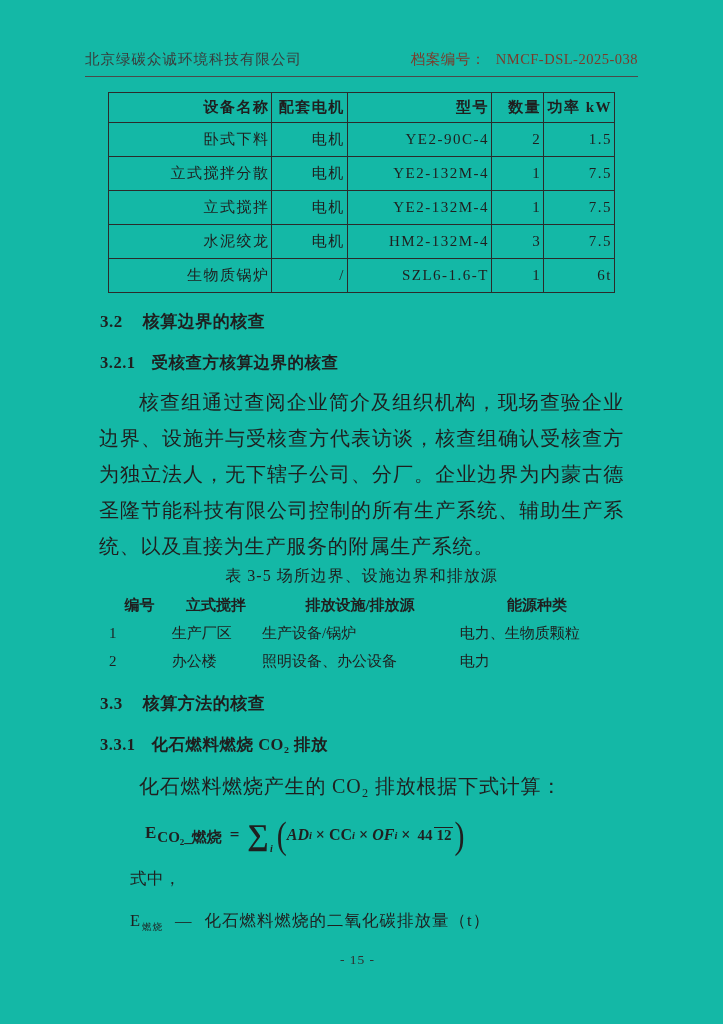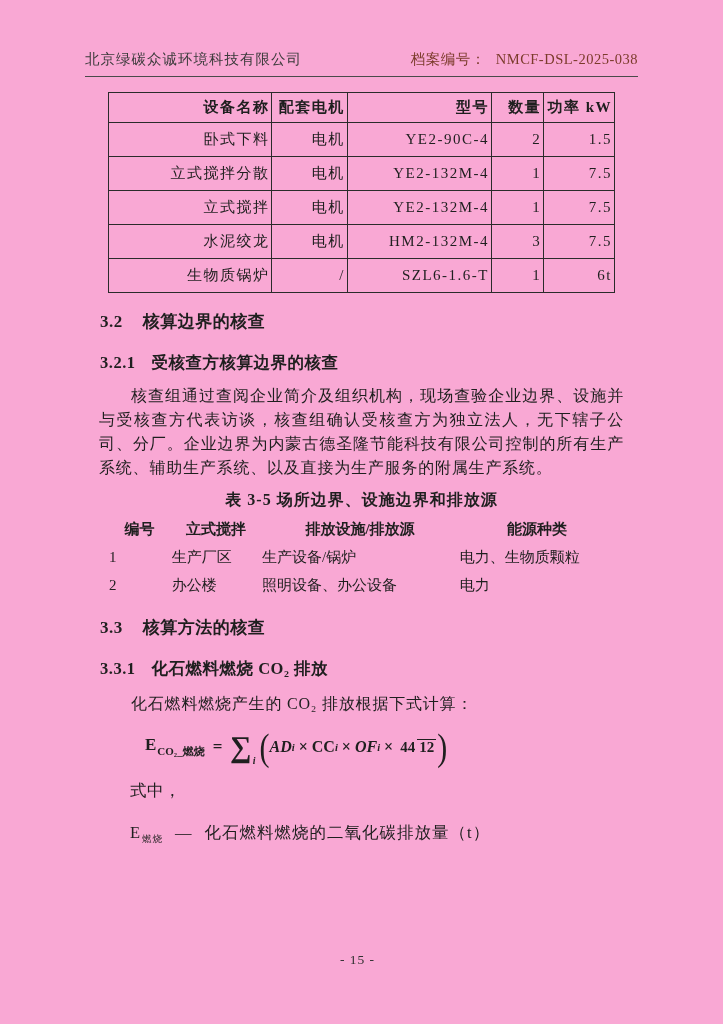"北京绿碳众诚环境科技有限公司" .page { background: #f9a8d4 -> #14b8a6 }
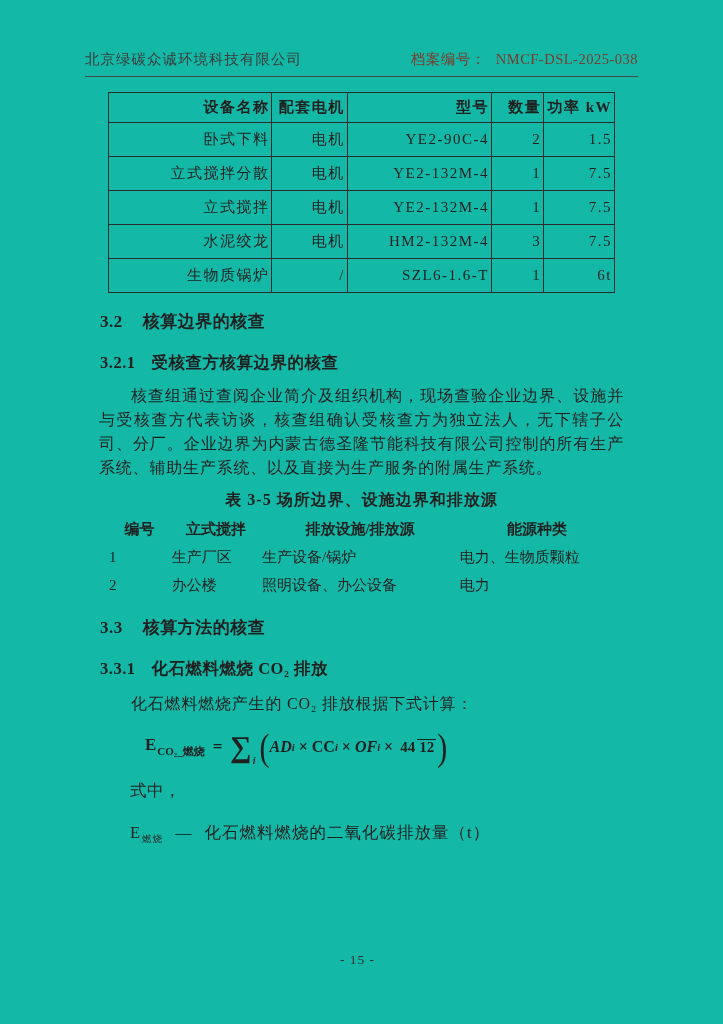"核查组通过查阅企业简介及组织机构，现场查验企业边界、设施并与受核查方代表访谈，核" .para { font-size: 16px -> 20px; line-height: 24px -> 36px }
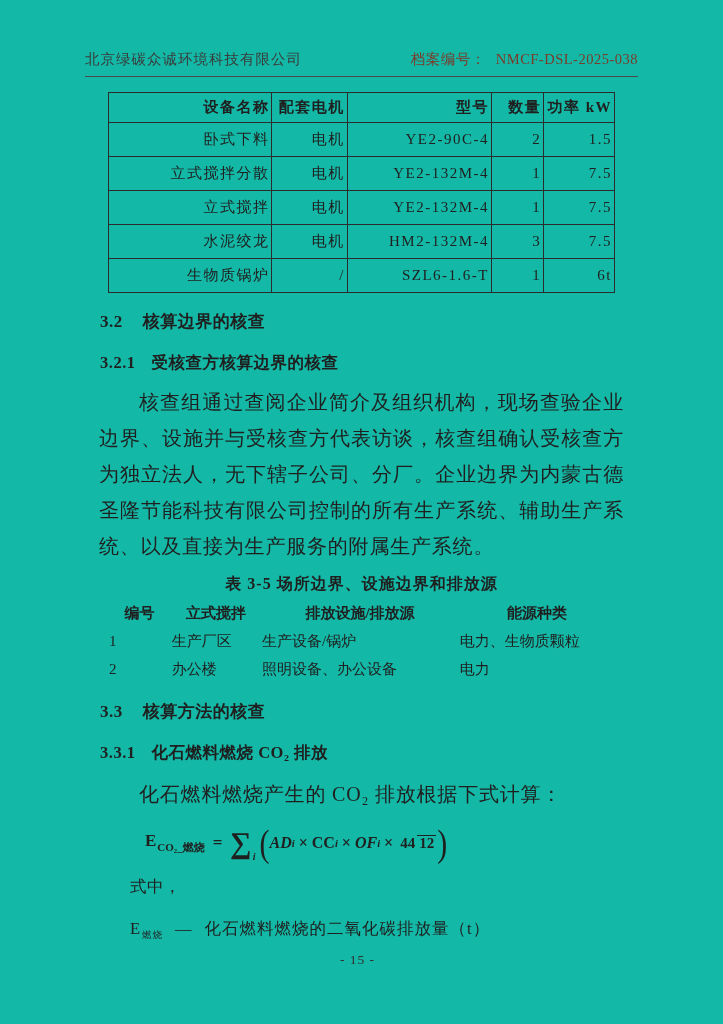"表 3-5 场所边界、设施边界和排放源" .caption { font-weight: bold -> normal; margin-top: 10px -> 2px }
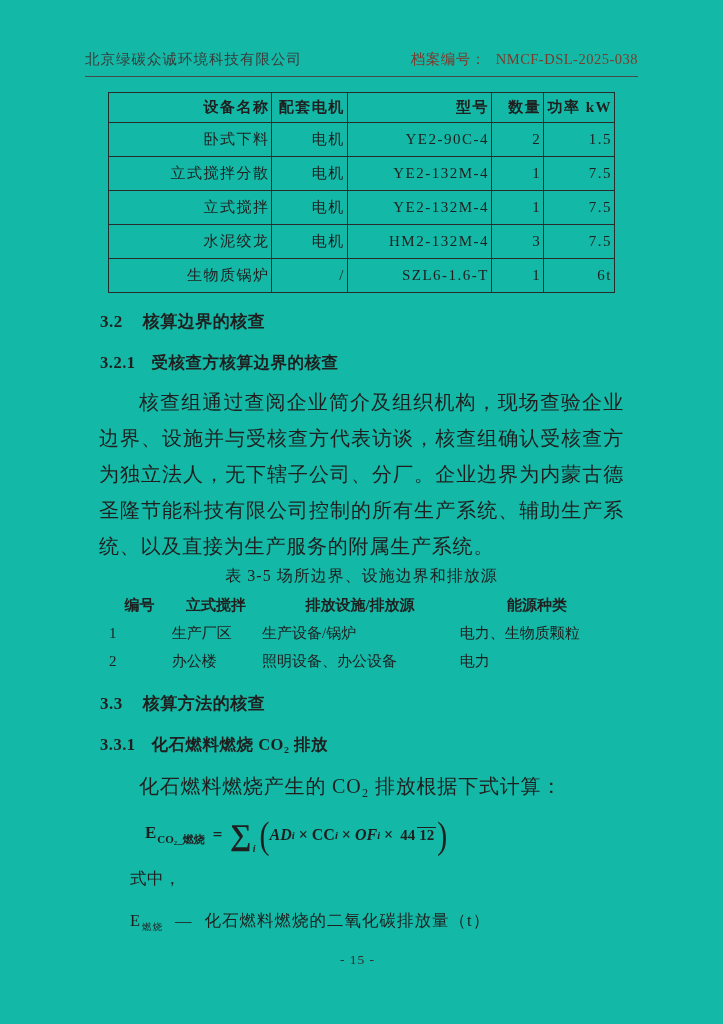"CO₂_燃烧" .formula .lhs-sub { font-size: 11px -> 15px }
